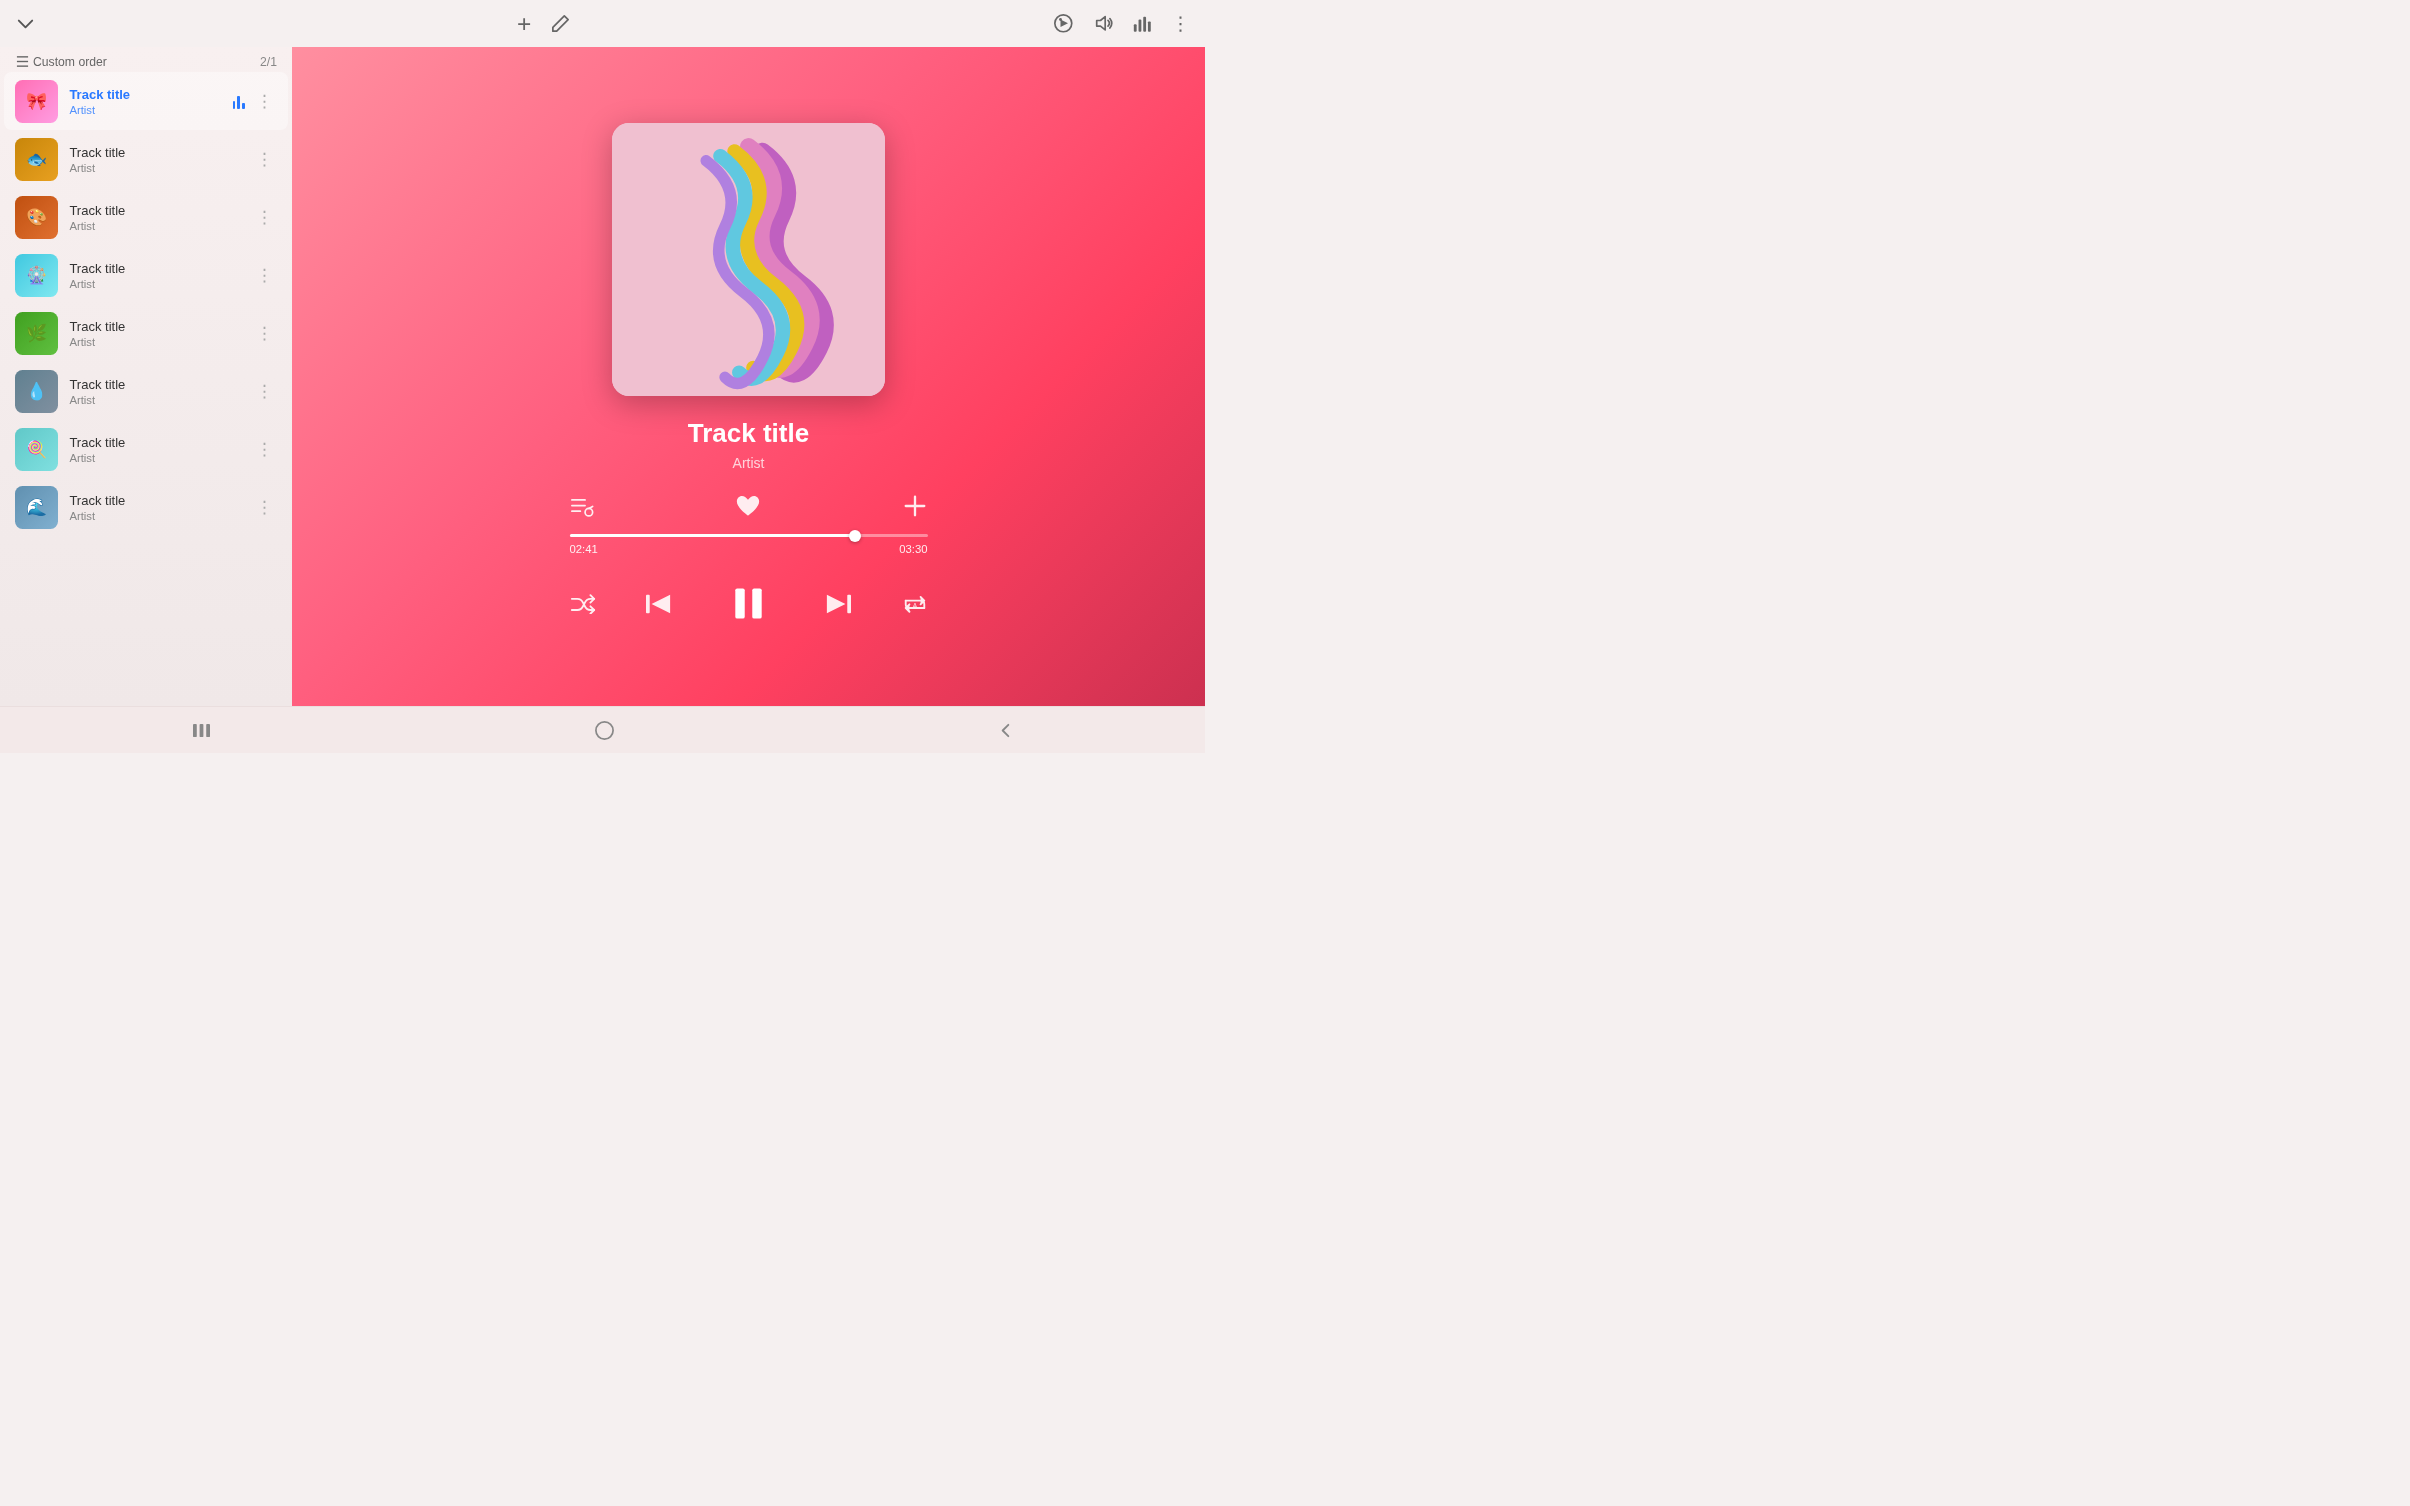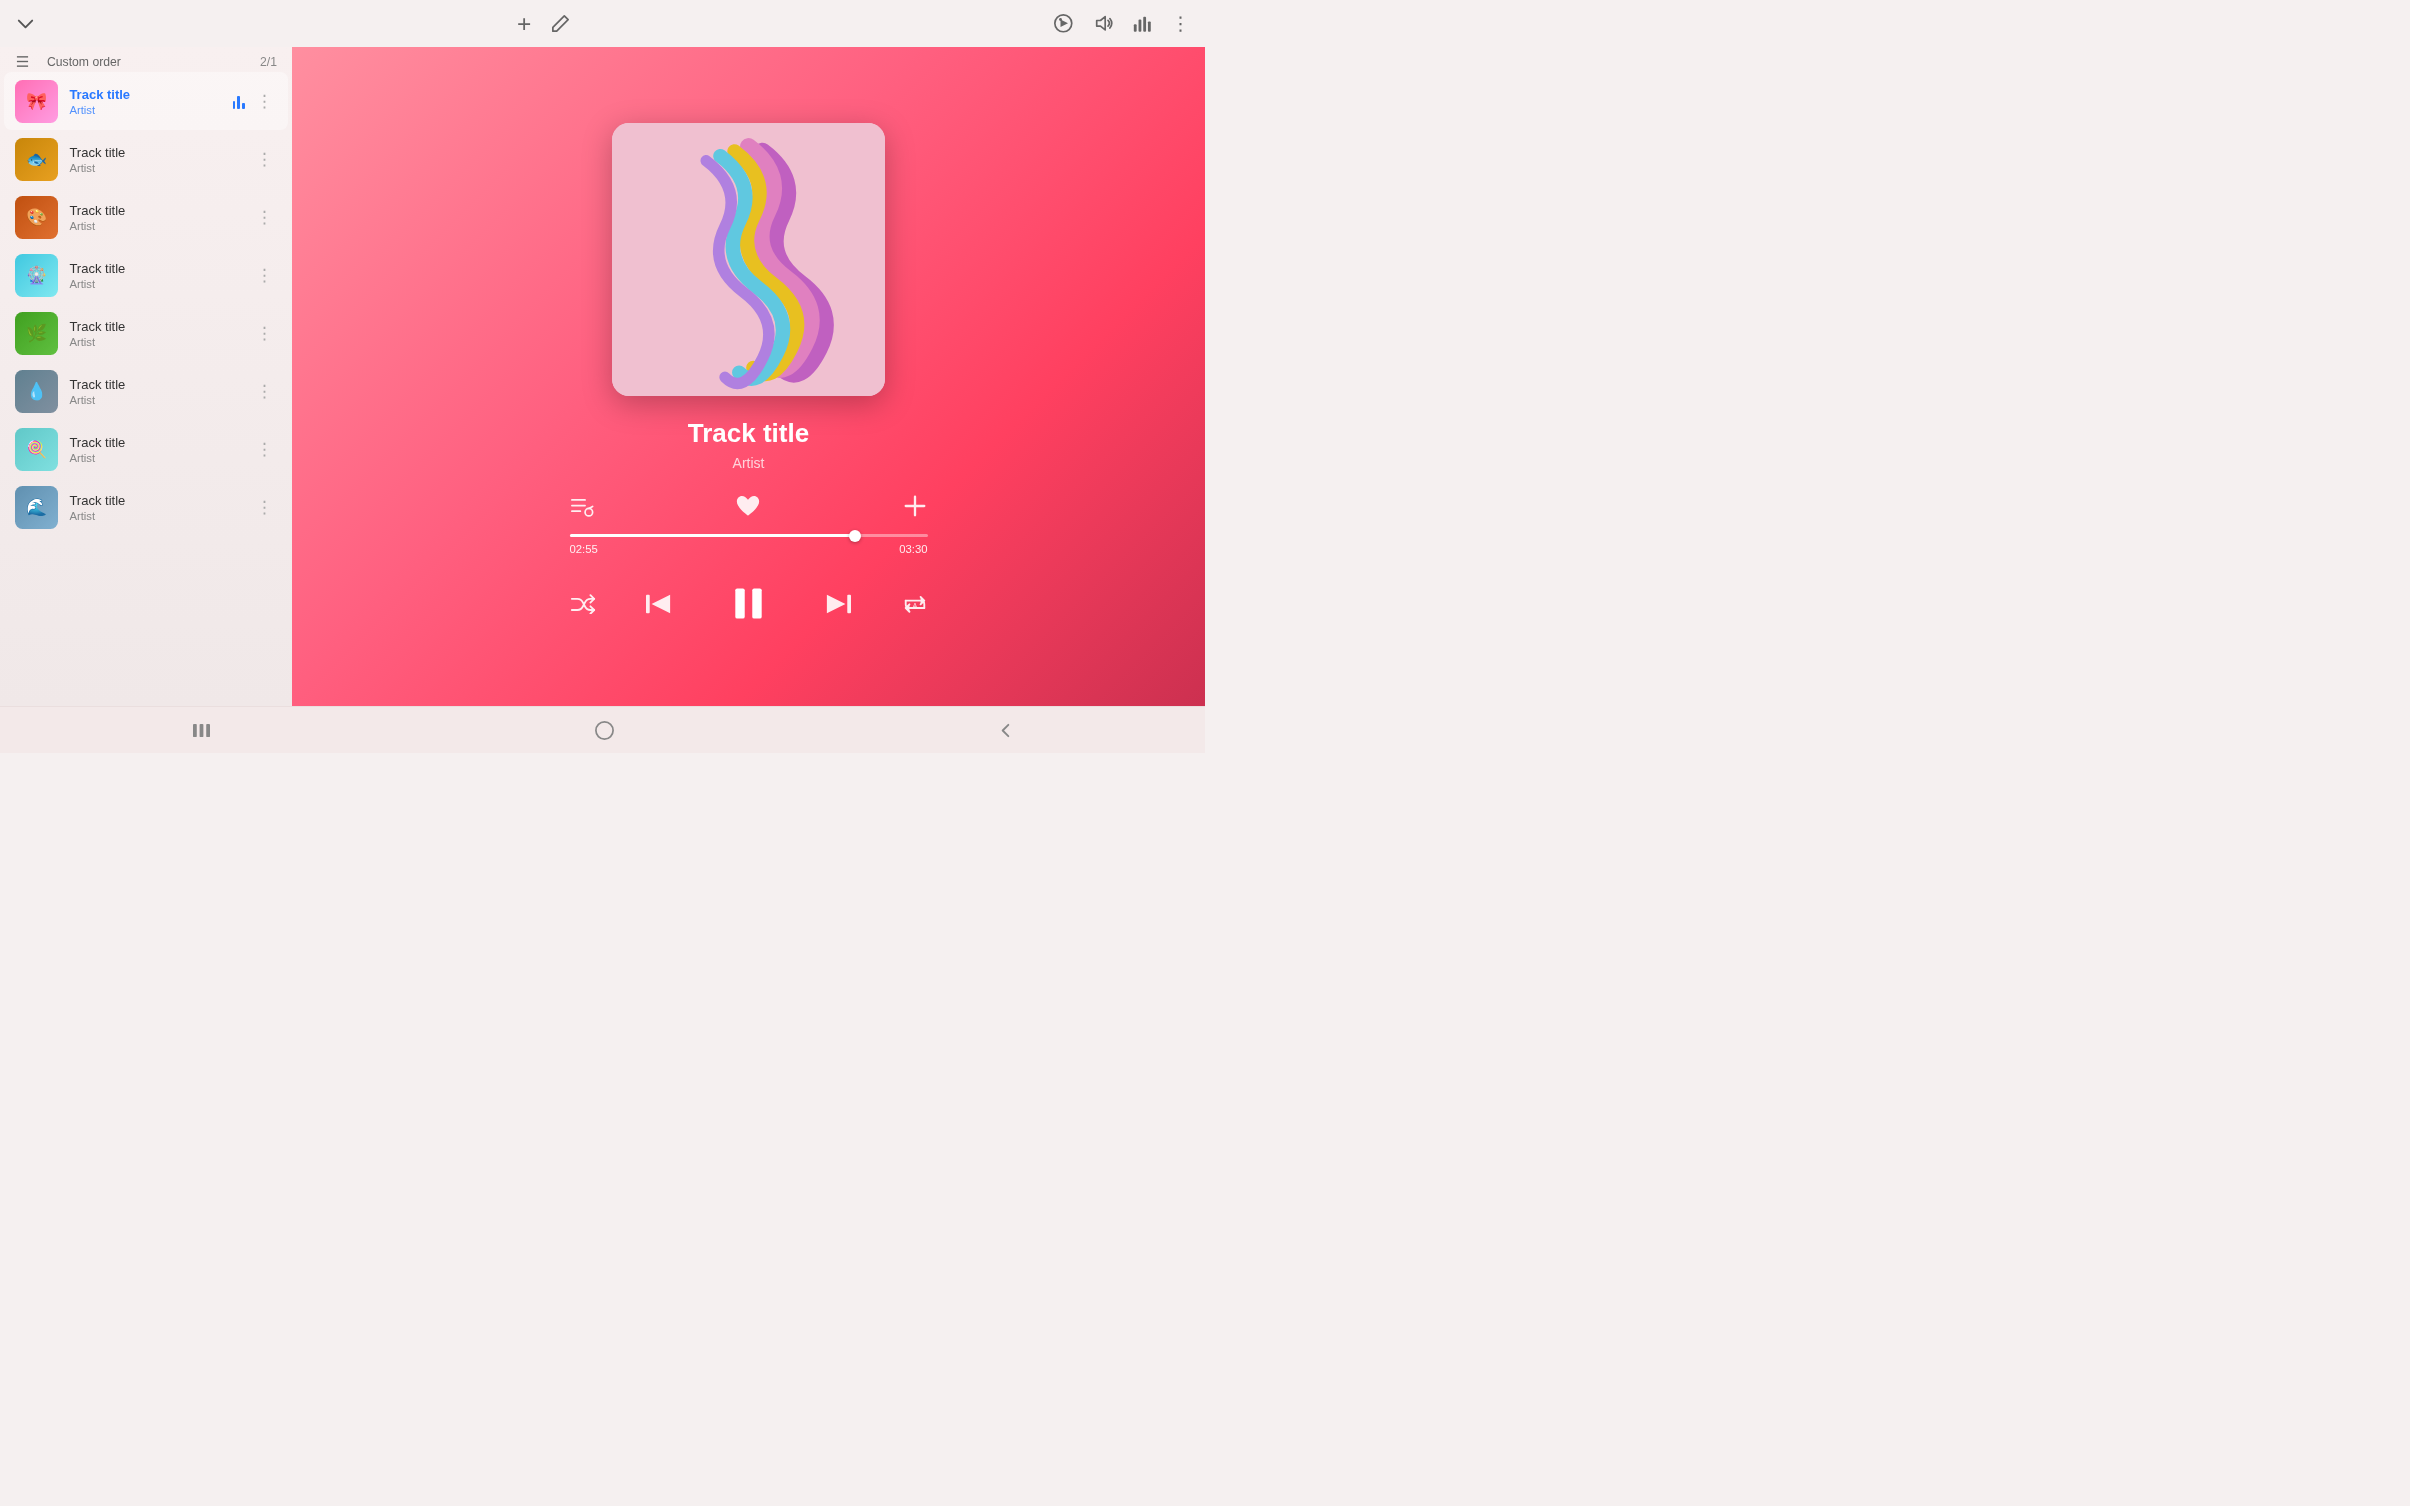"Custom order" .playlist-order { gap: 17px -> 3px }
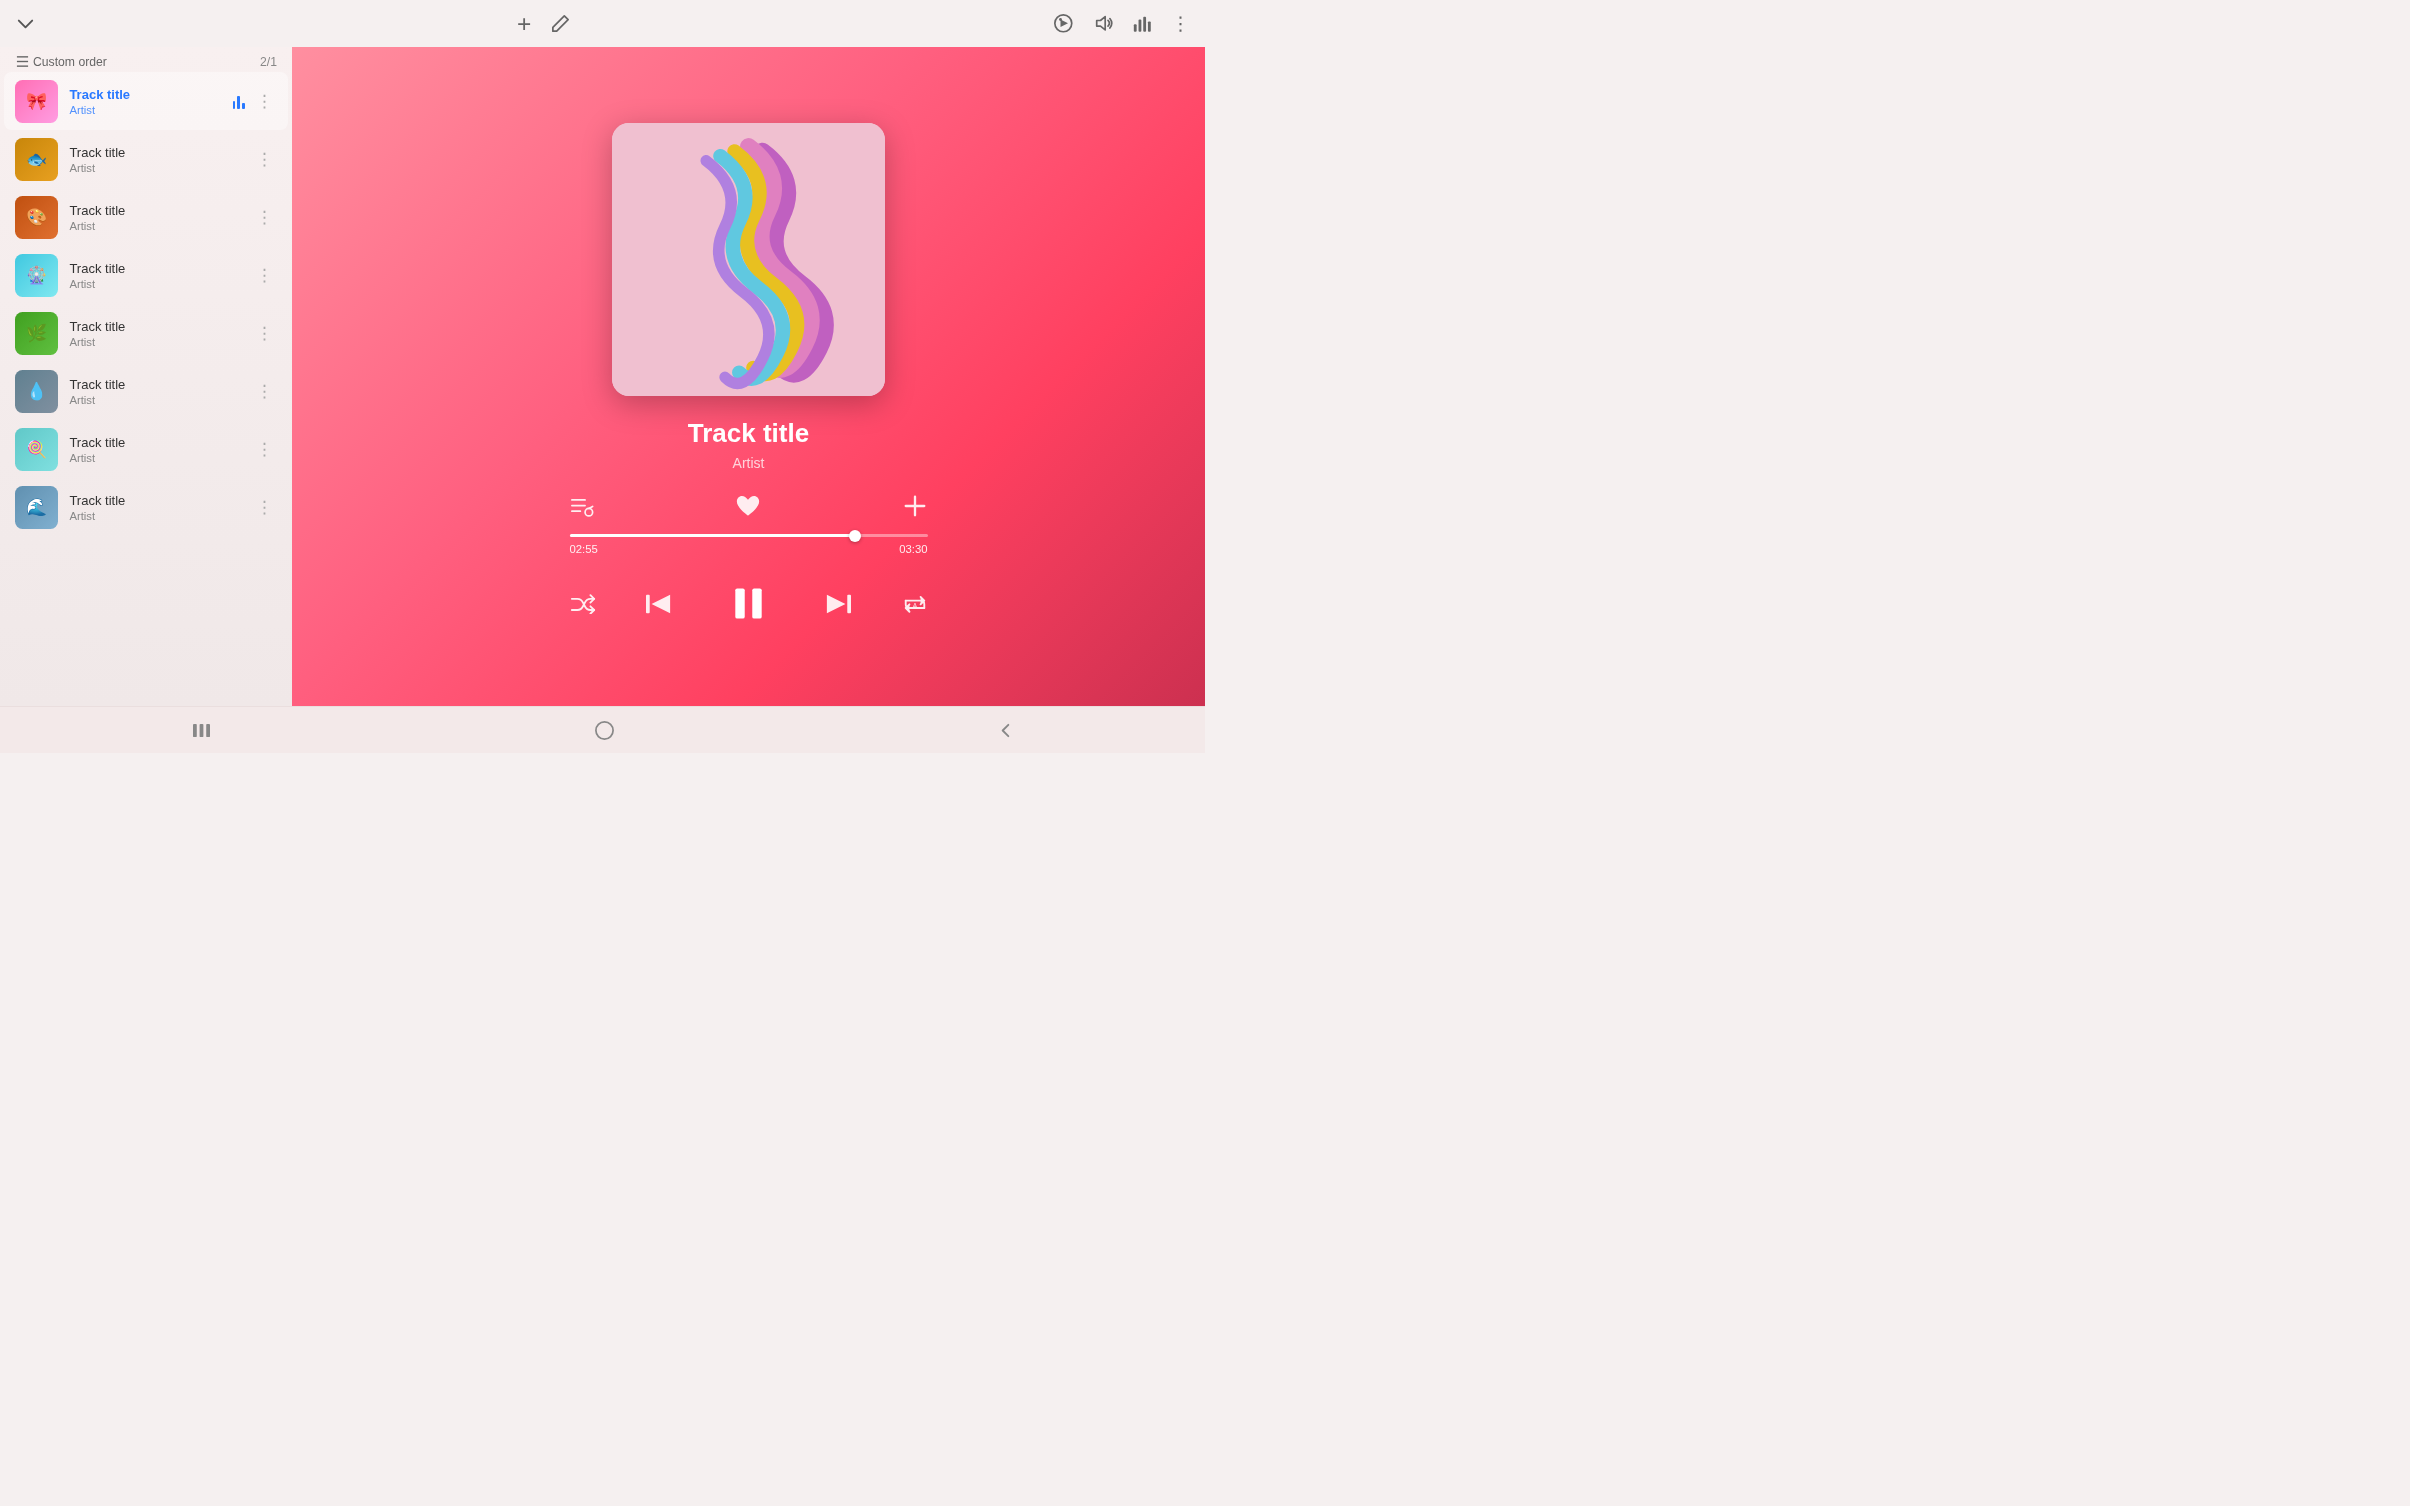"02:55" span { text: 02:55 -> 02:41 }
